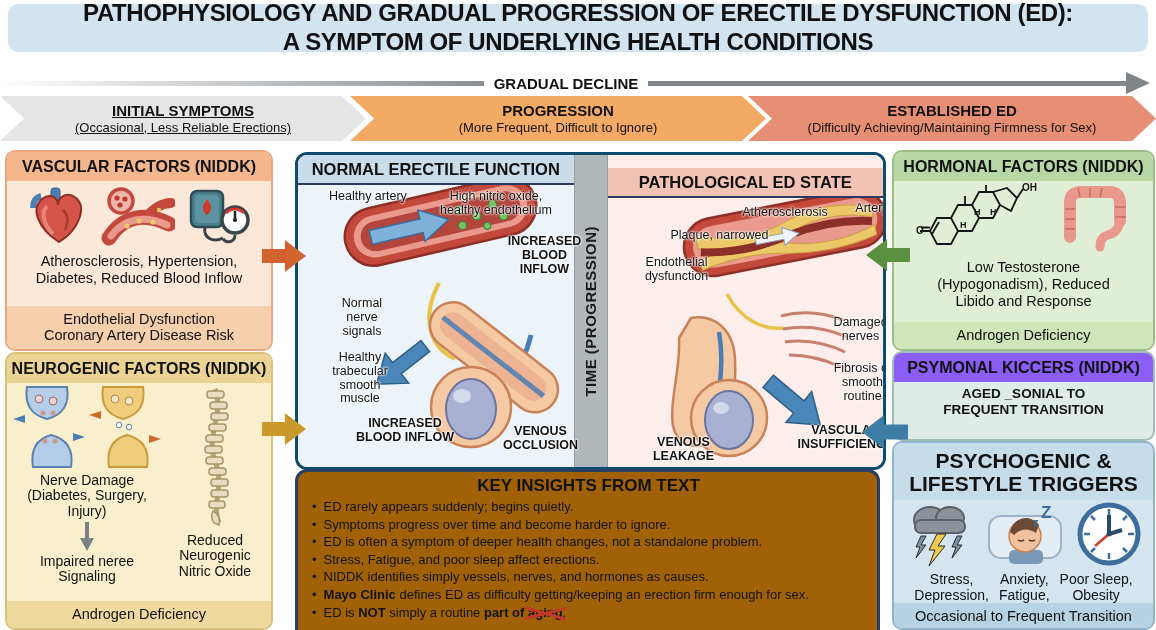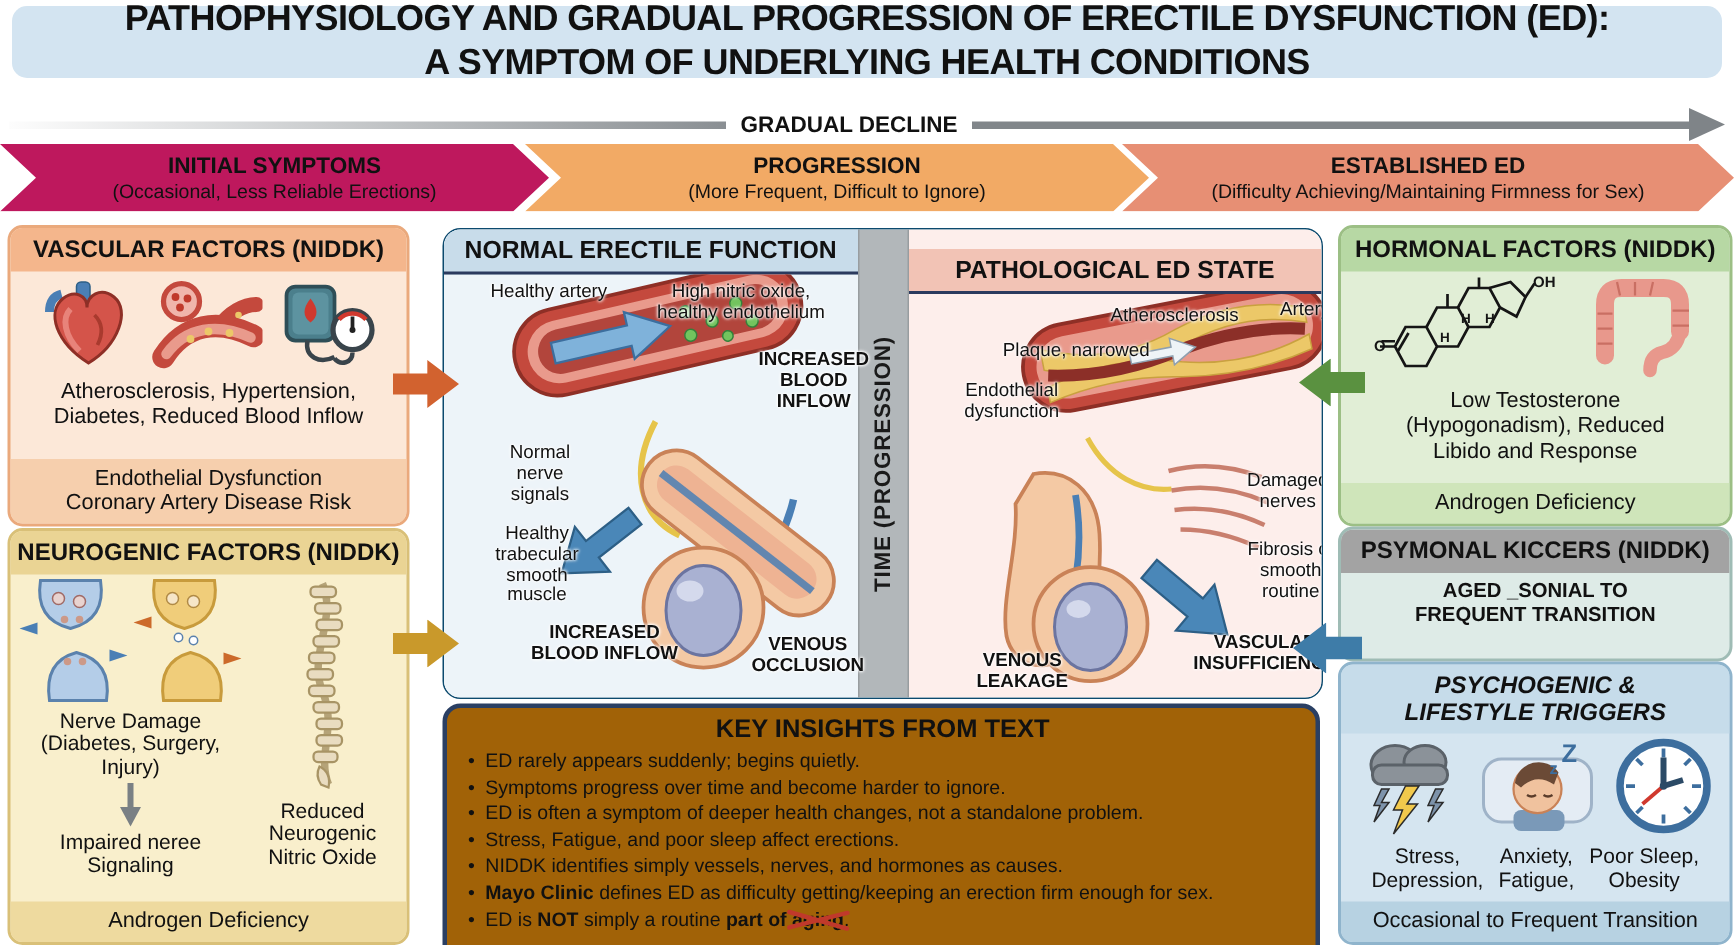"INITIAL SYMPTOMS" #phase1 { background: #be185d -> #e5e5e5; text-decoration: none -> underline }
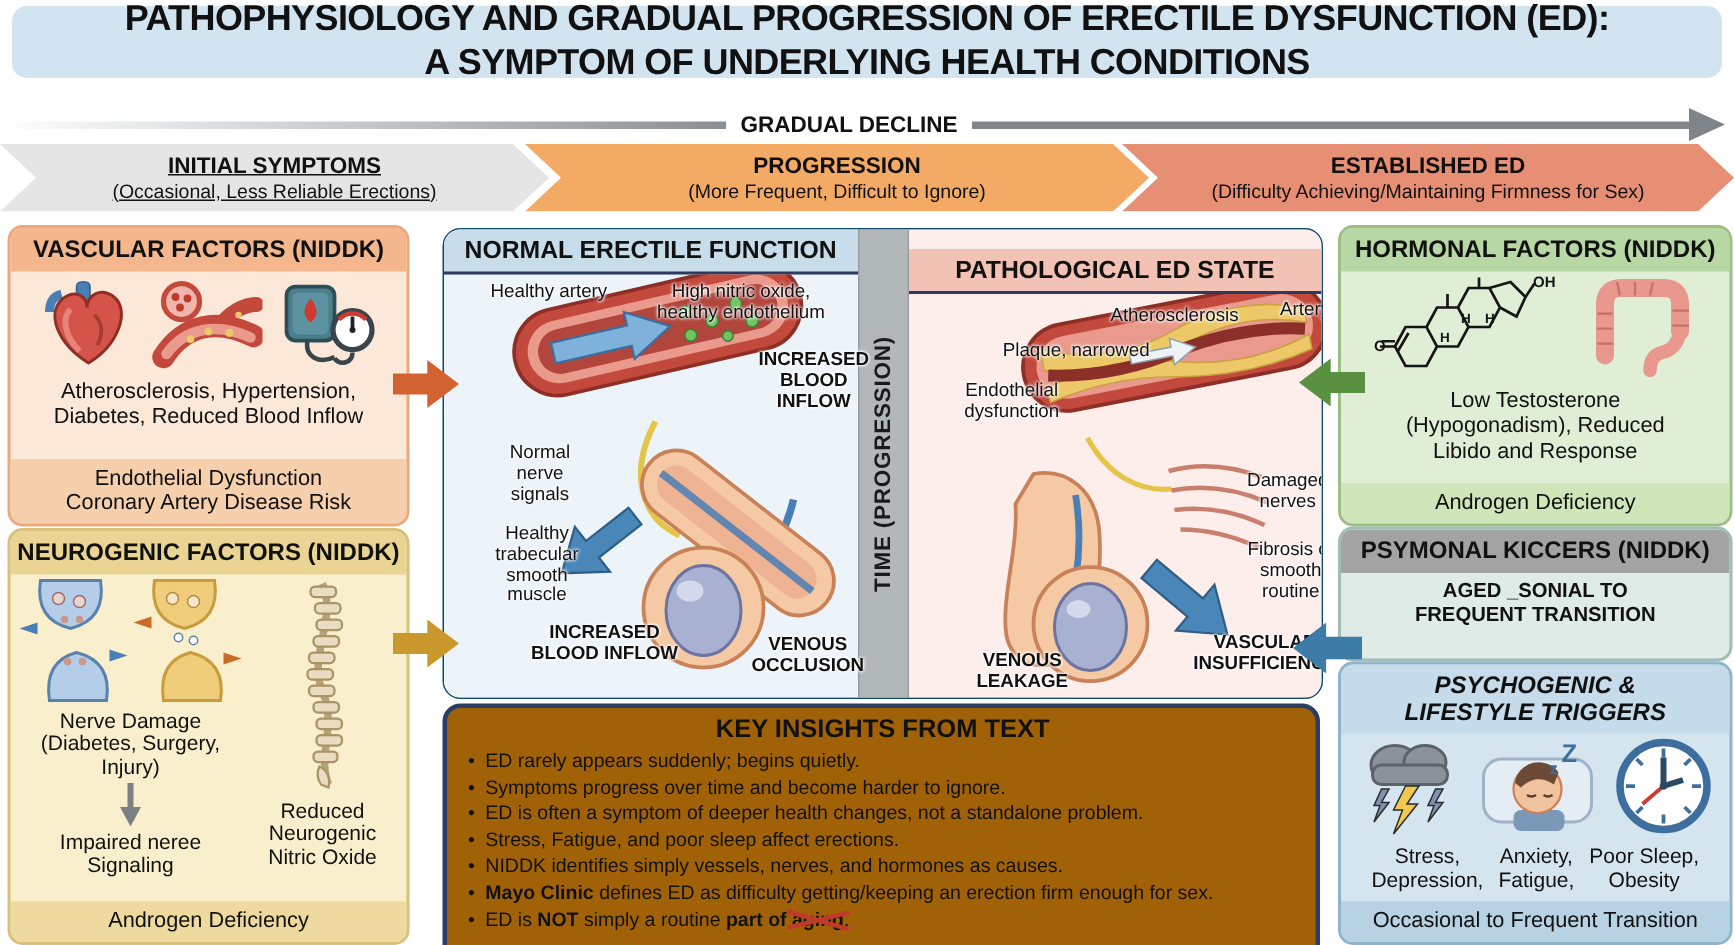"NORMAL ERECTILE FUNCTION" #central { border: 1px solid #0c4a6e -> 3px solid #0c4a6e }
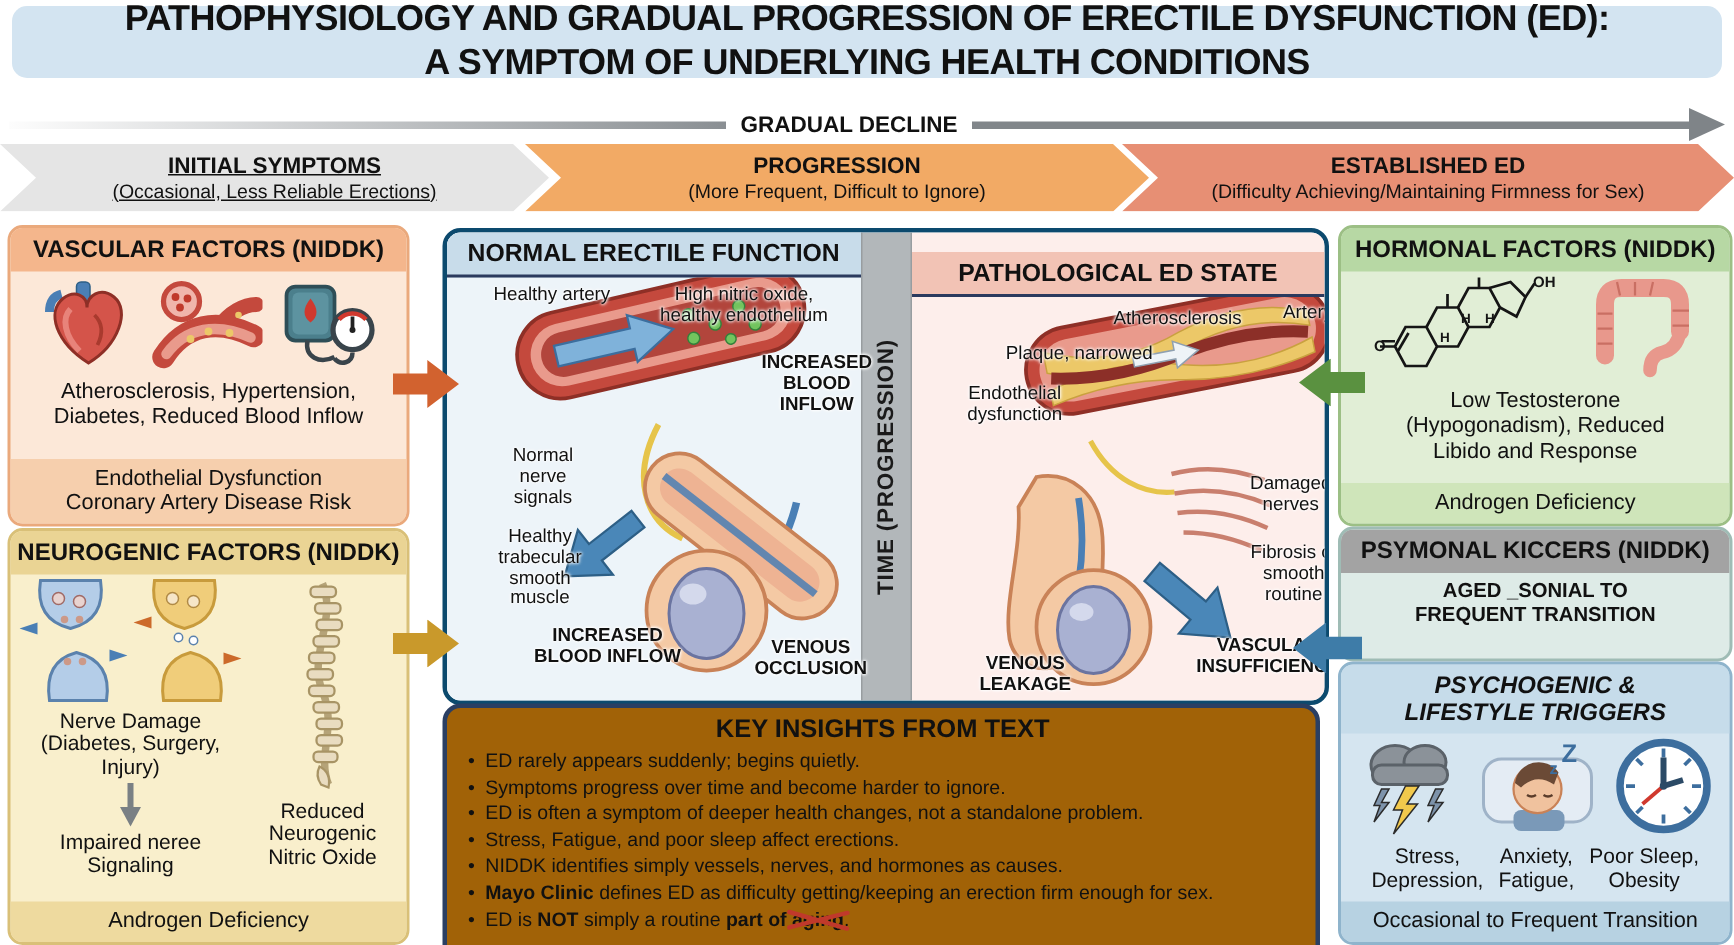"PSYMONAL KICCERS (NIDDK)" #psymonal .fb-header { background: #a3a3a3 -> #8b5cf6 }
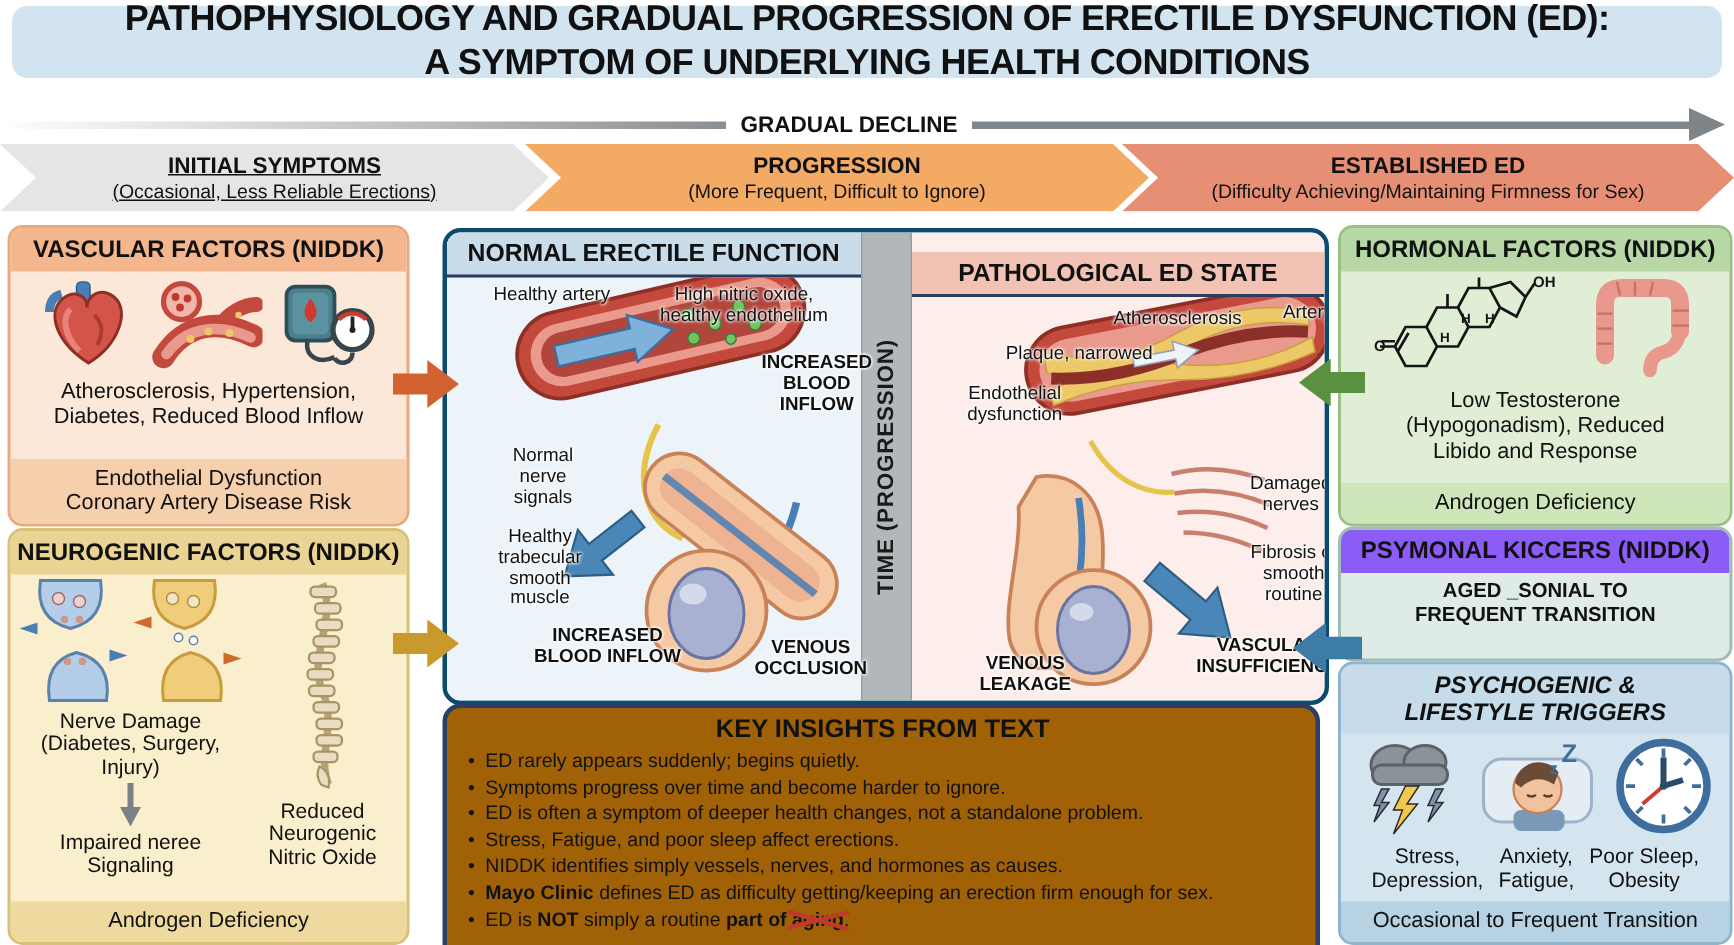"PSYCHOGENIC &" #psychogenic .fb-header { font-size: 16px -> 21px; font-style: italic -> none }
